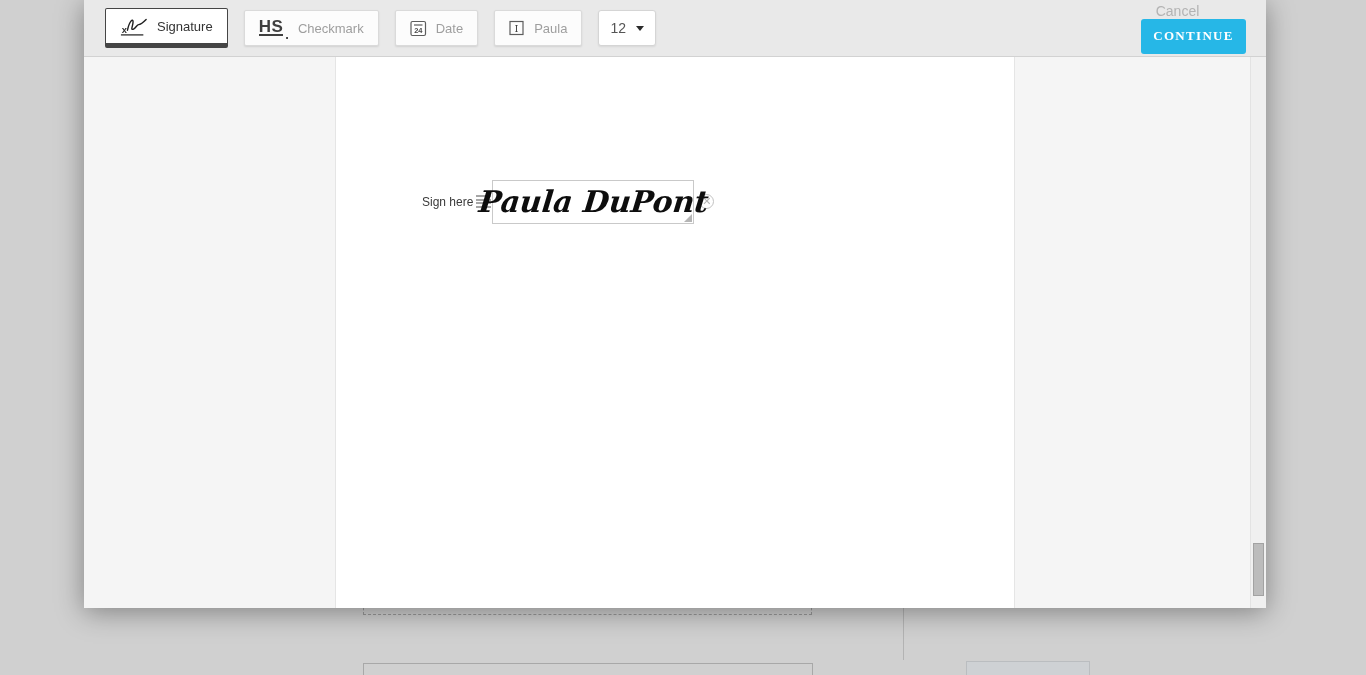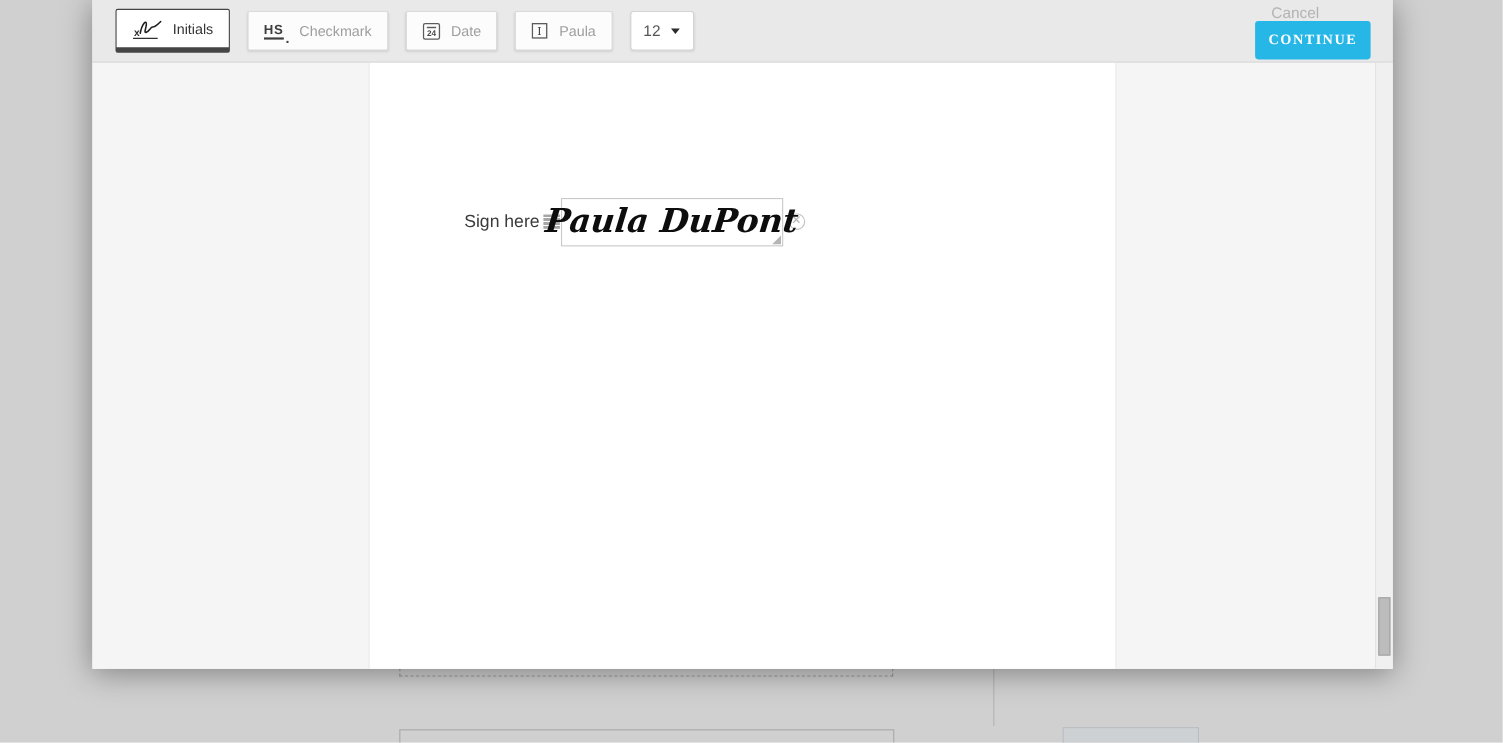"Initials" span { text: Initials -> Signature }
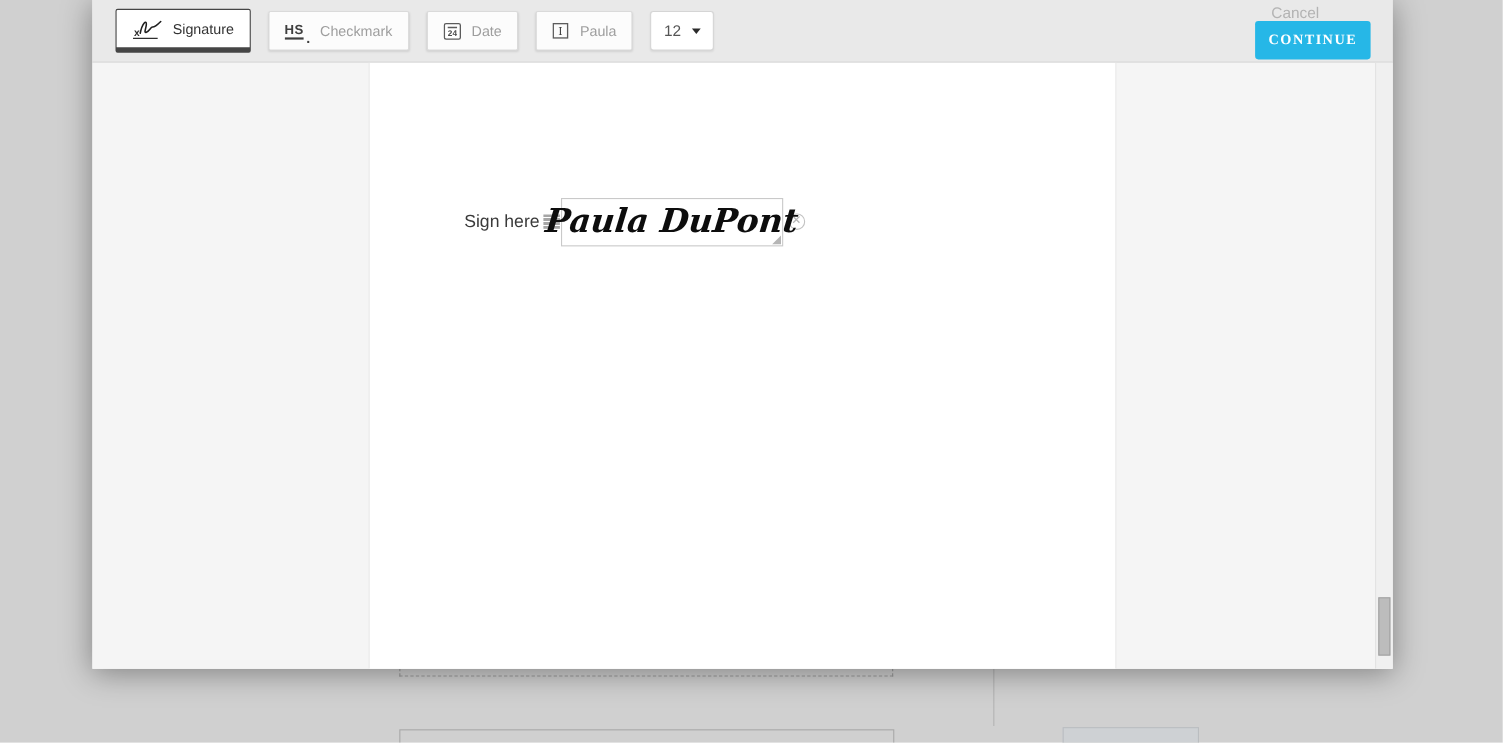"HS" .initials-glyph { font-size: 12px -> 17px }
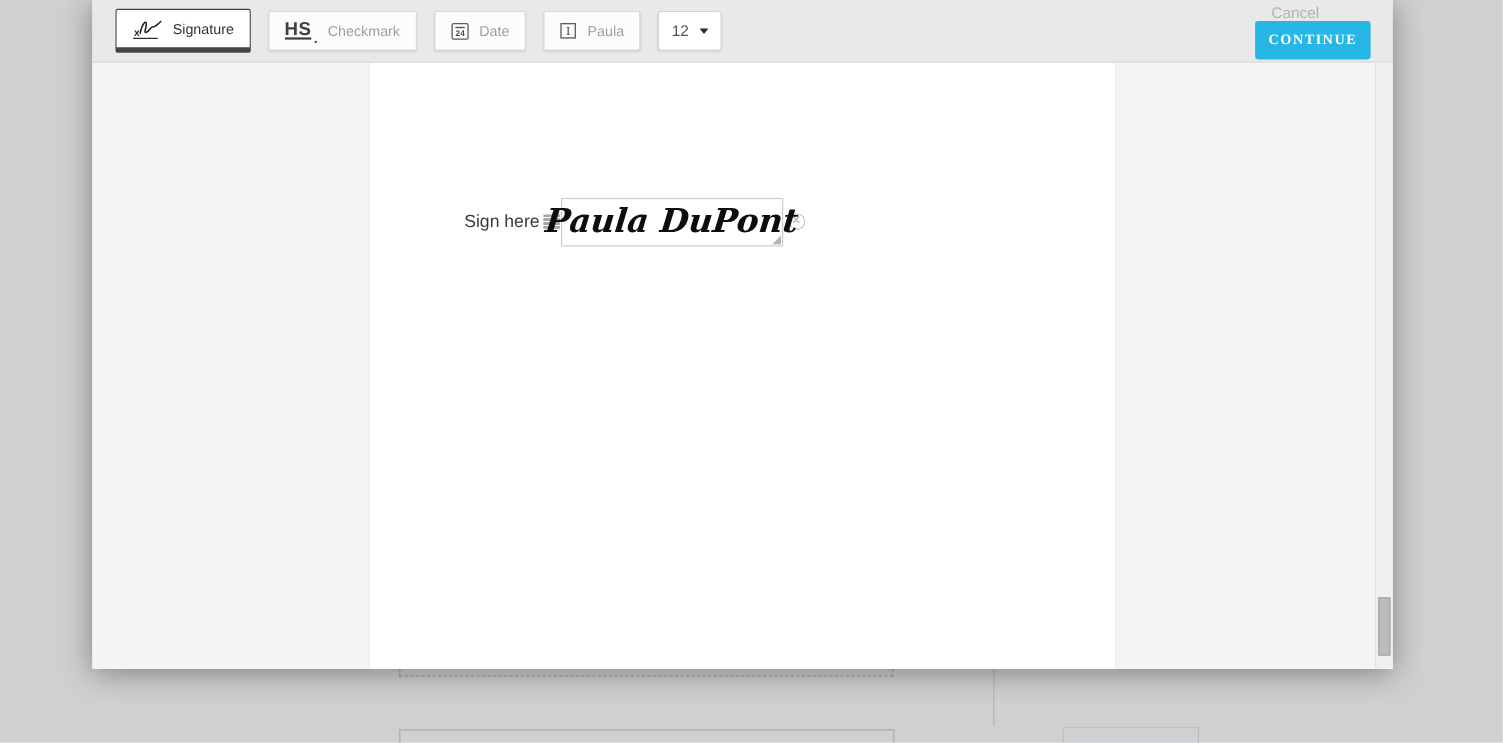"Sign here" .sign-here { font-size: 16px -> 12px }
